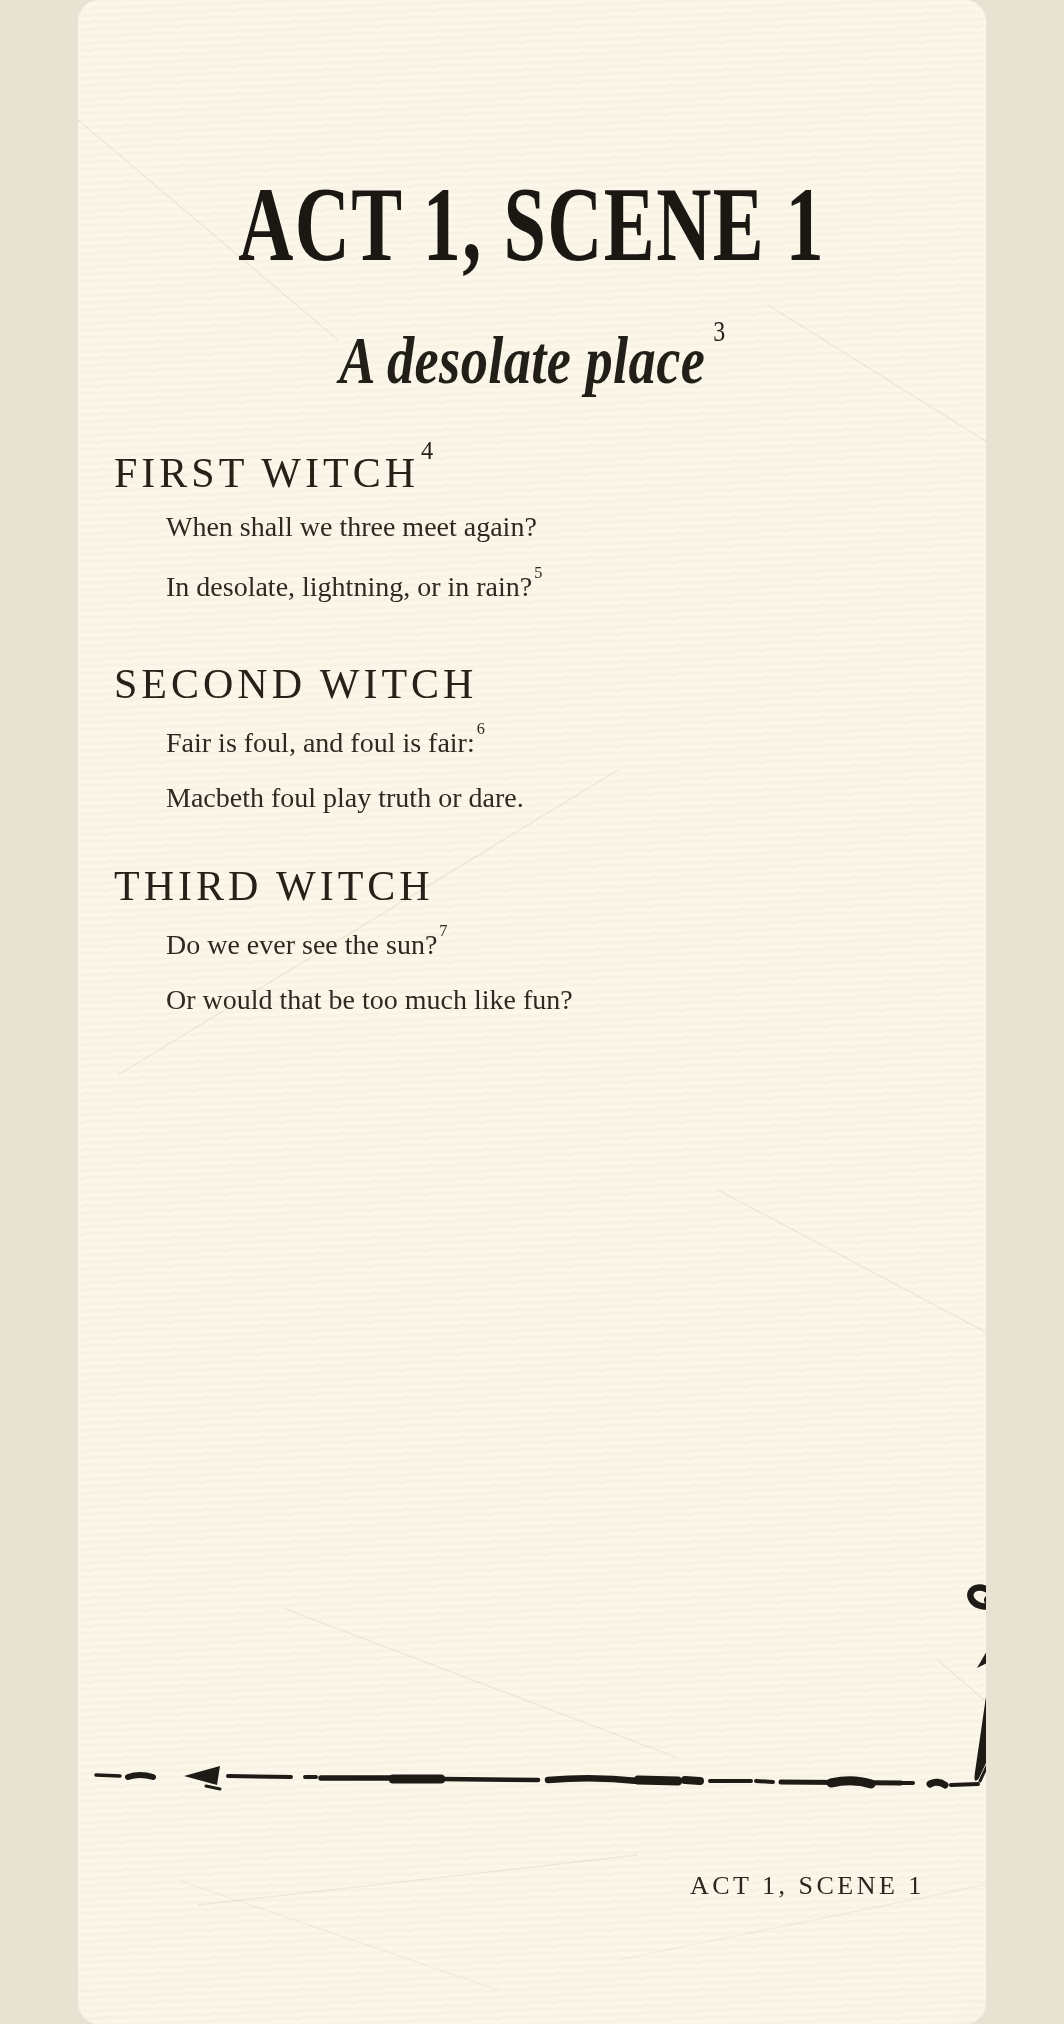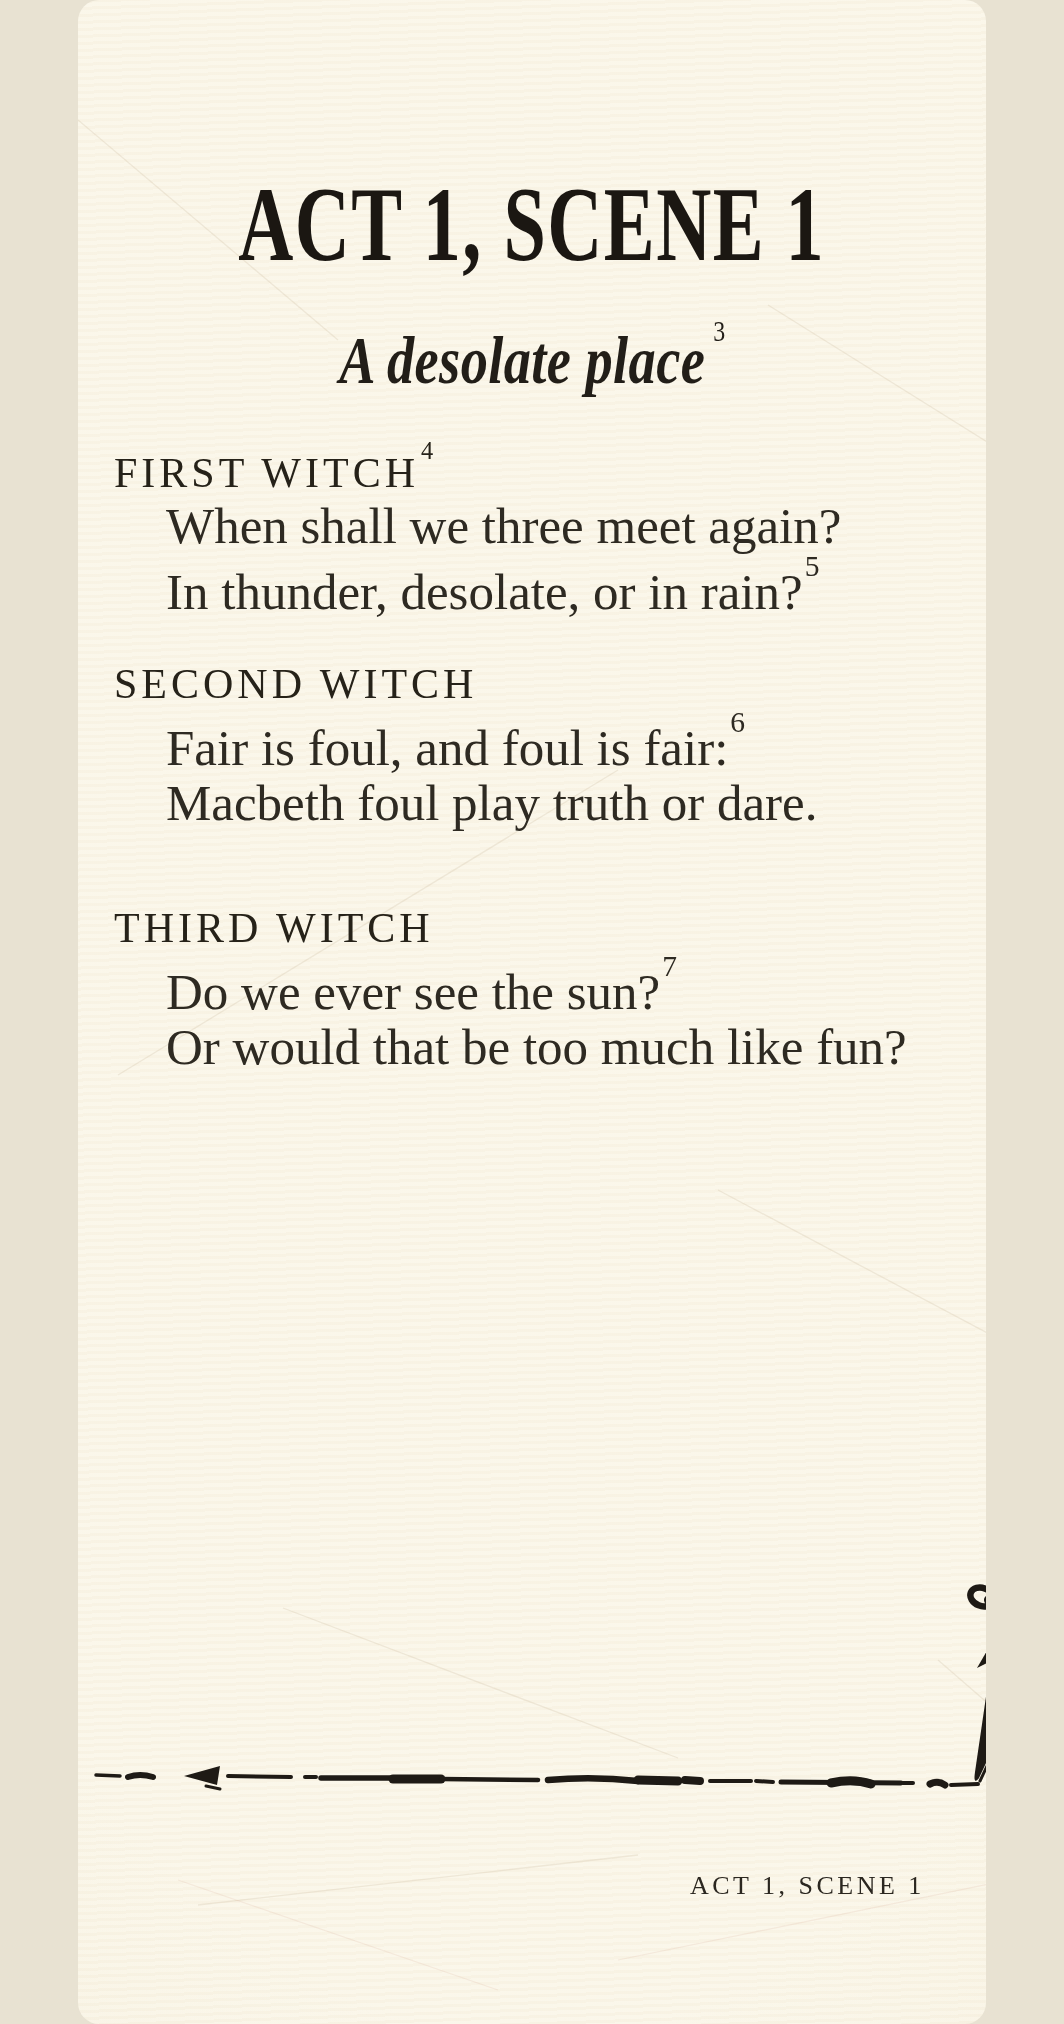"When shall we three meet" .line { font-size: 51px -> 28px }
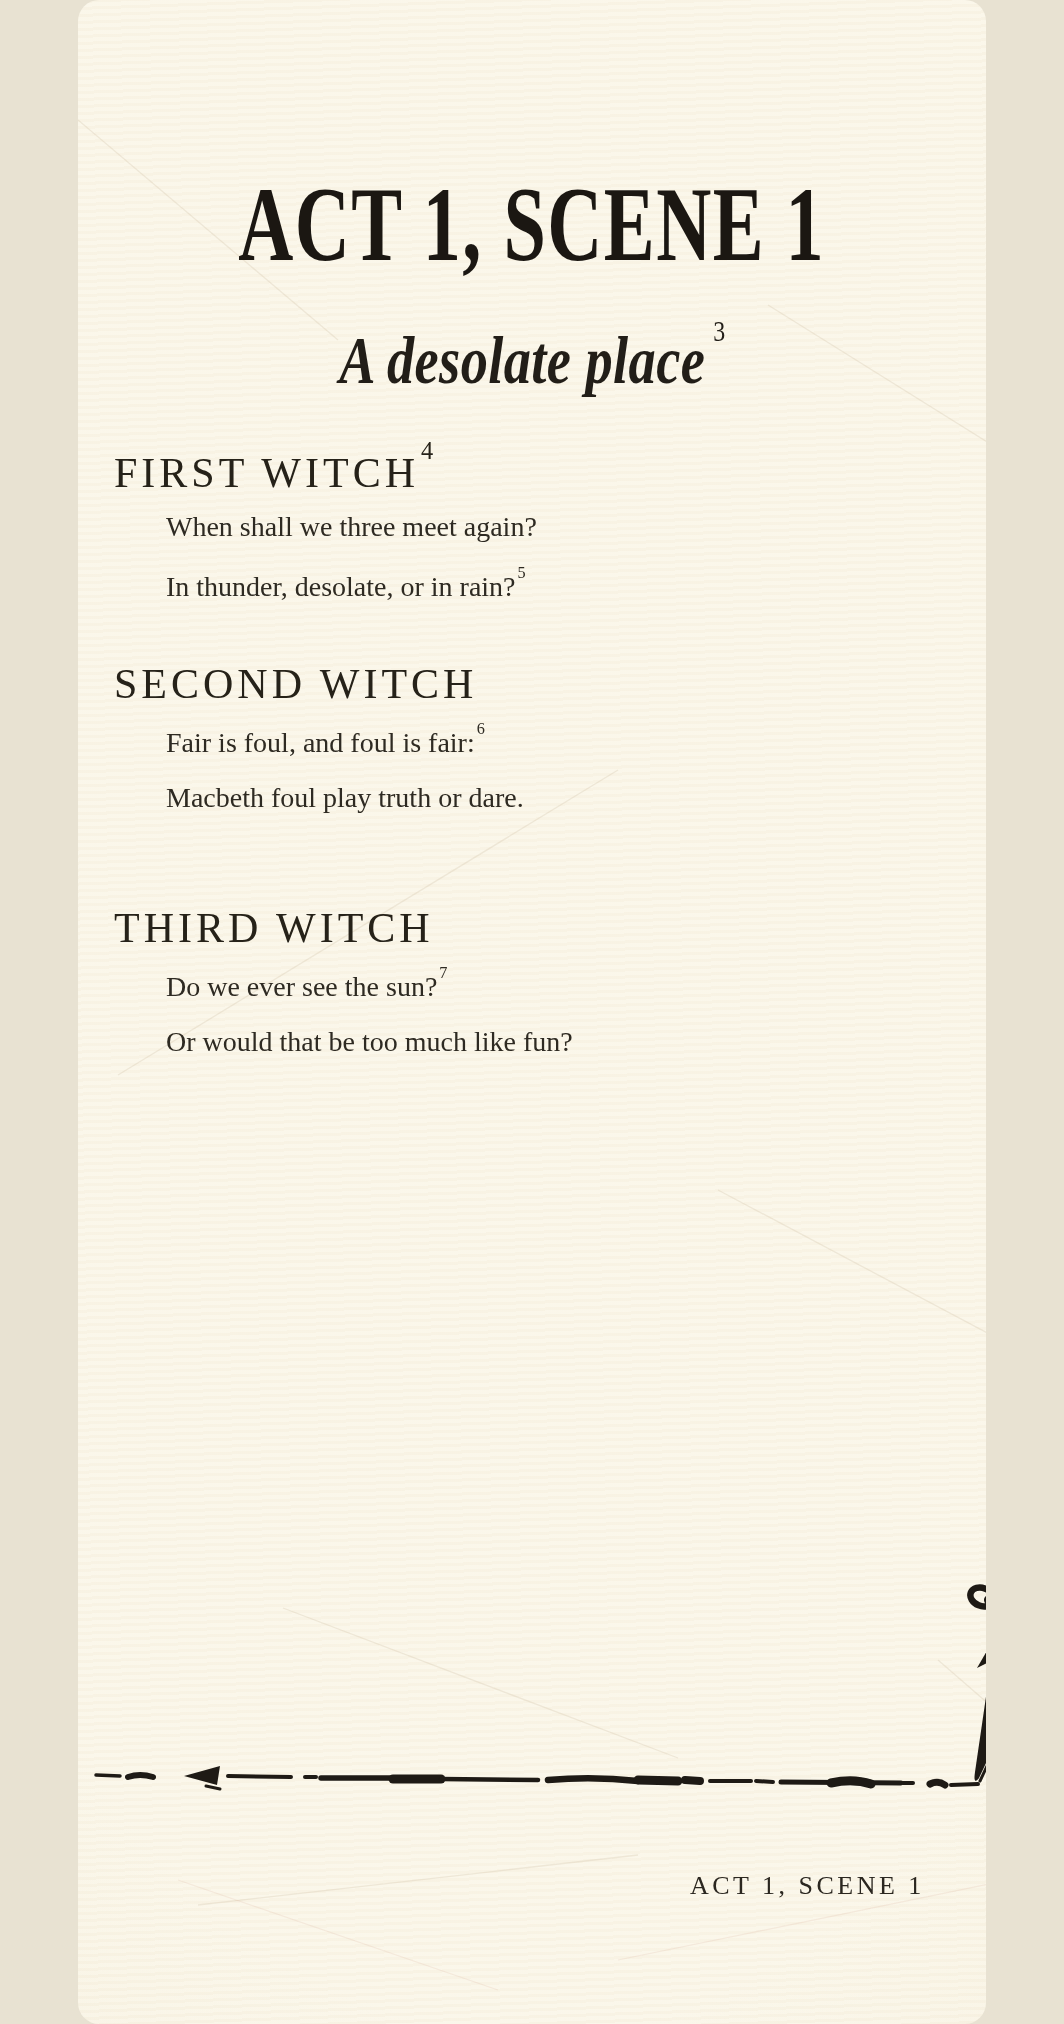"In thunder, desolate, or in" span { text: thunder, desolate -> desolate, lightning }
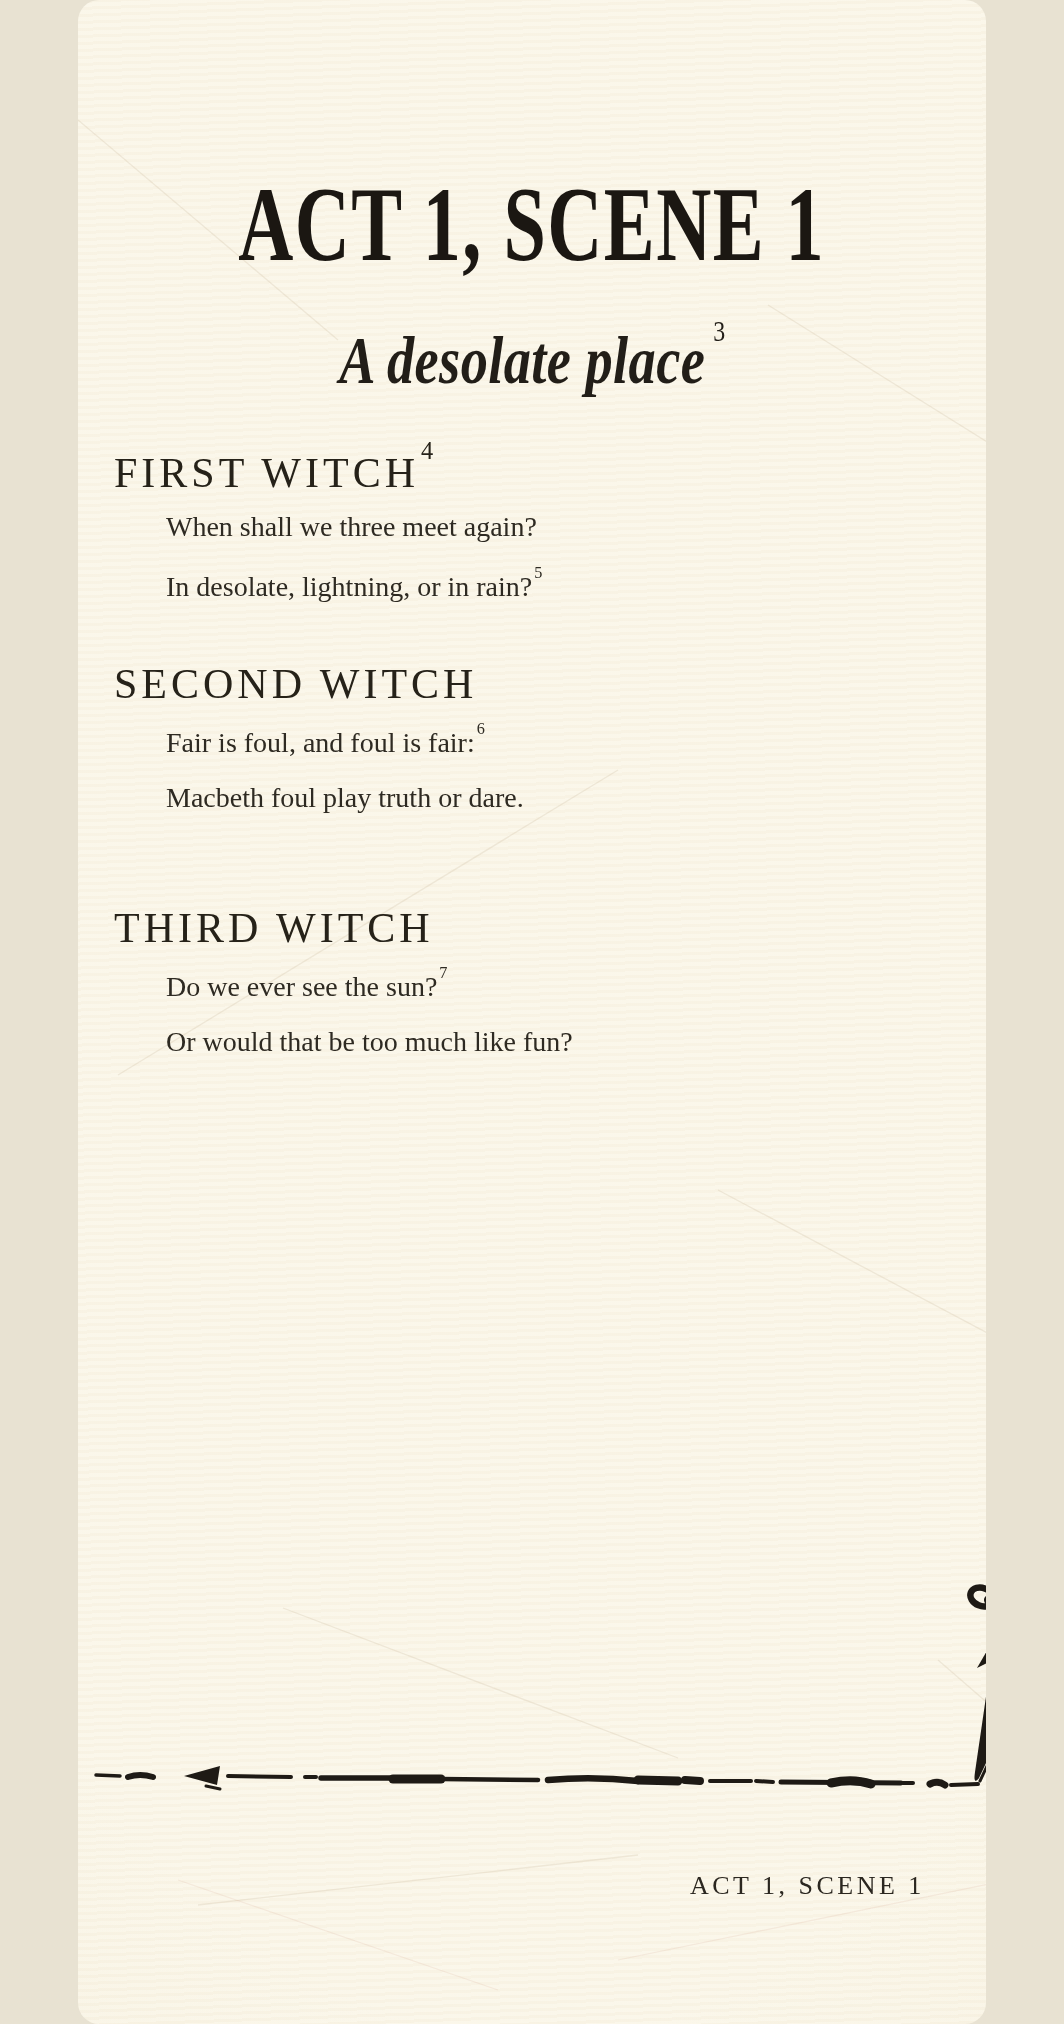"THIRD WITCH" .speech.s2 { top: 902px -> 860px }
